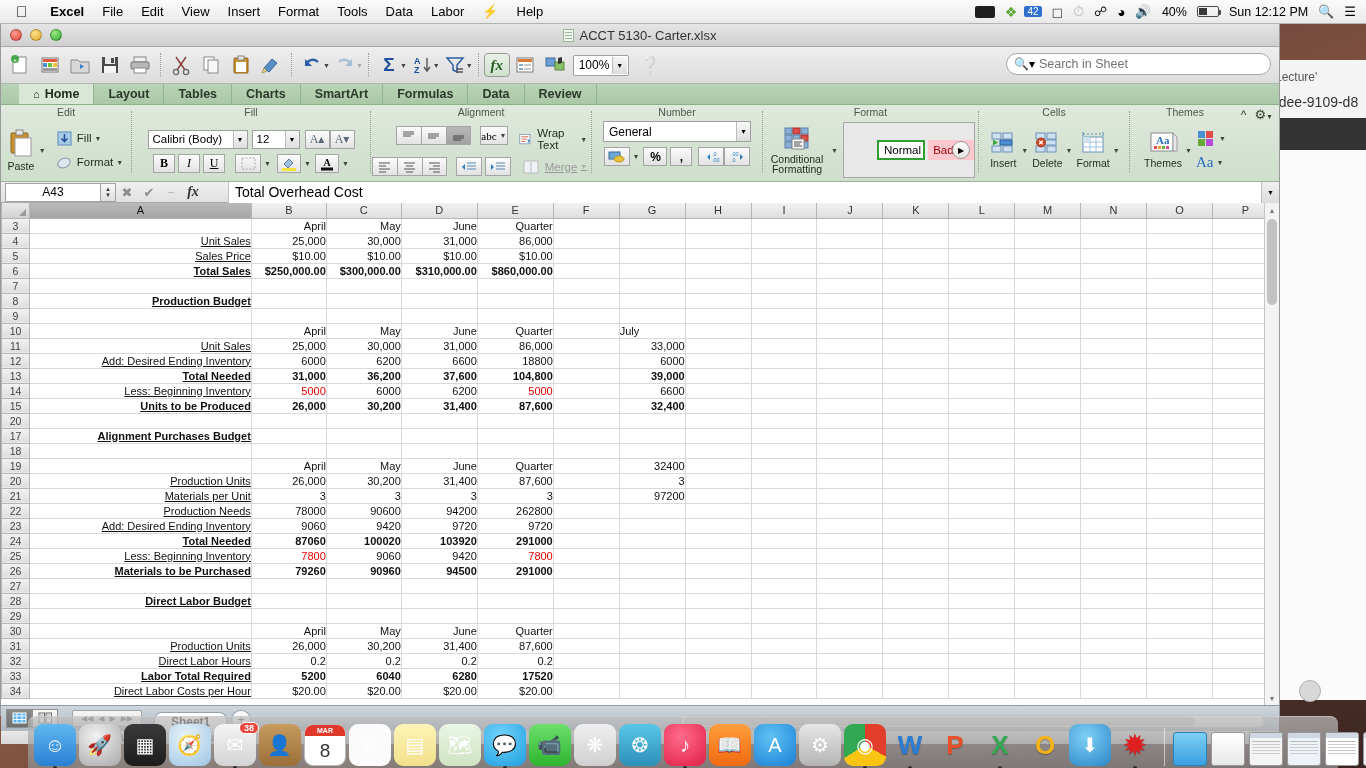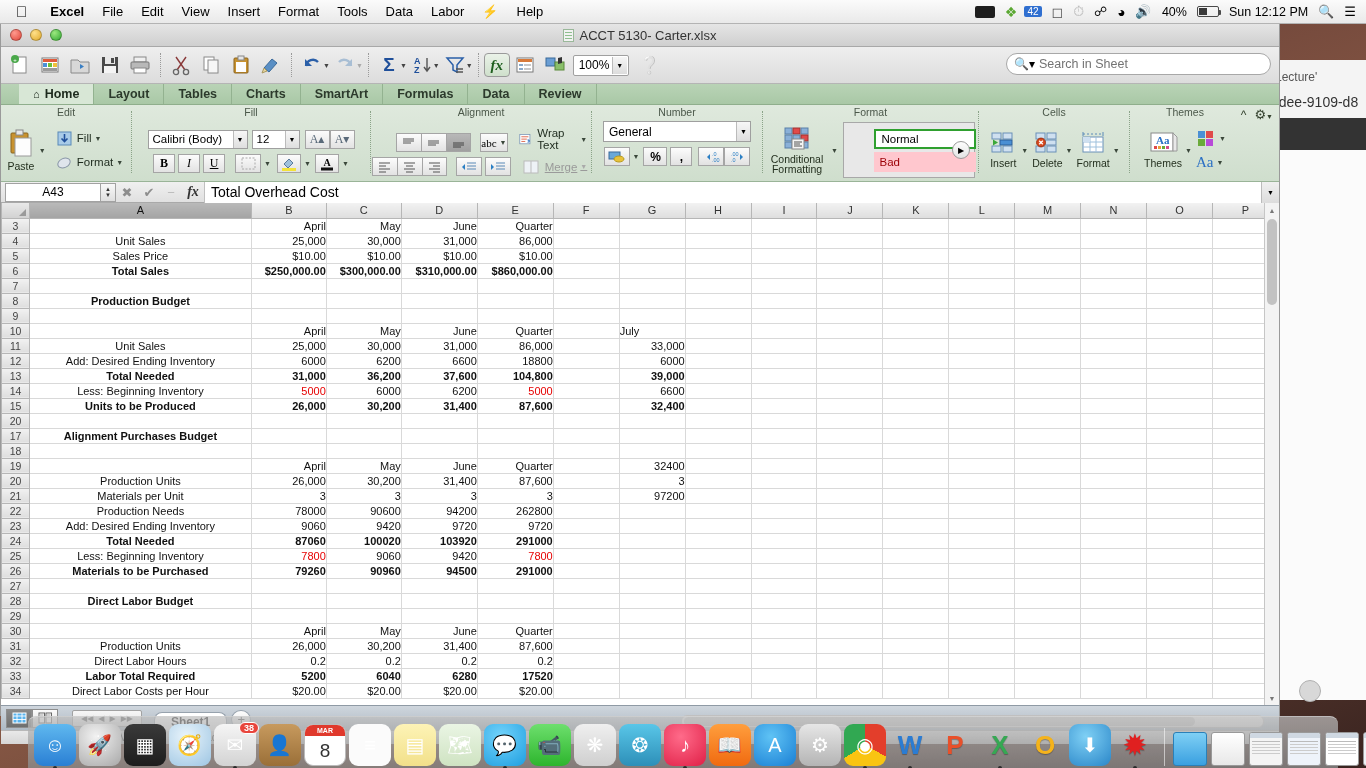"abc" div { align-items: flex-end -> flex-start }
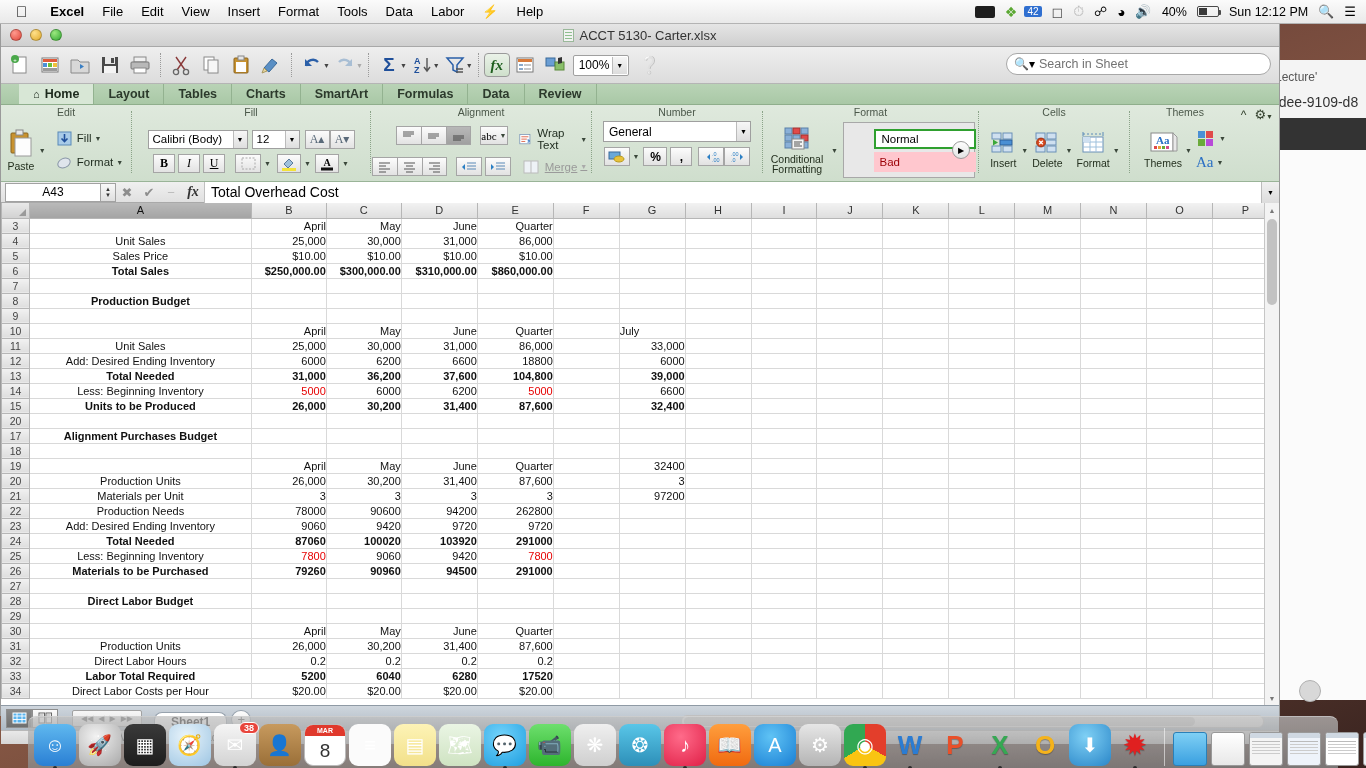"Normal" .stylebox { flex-direction: column -> row }
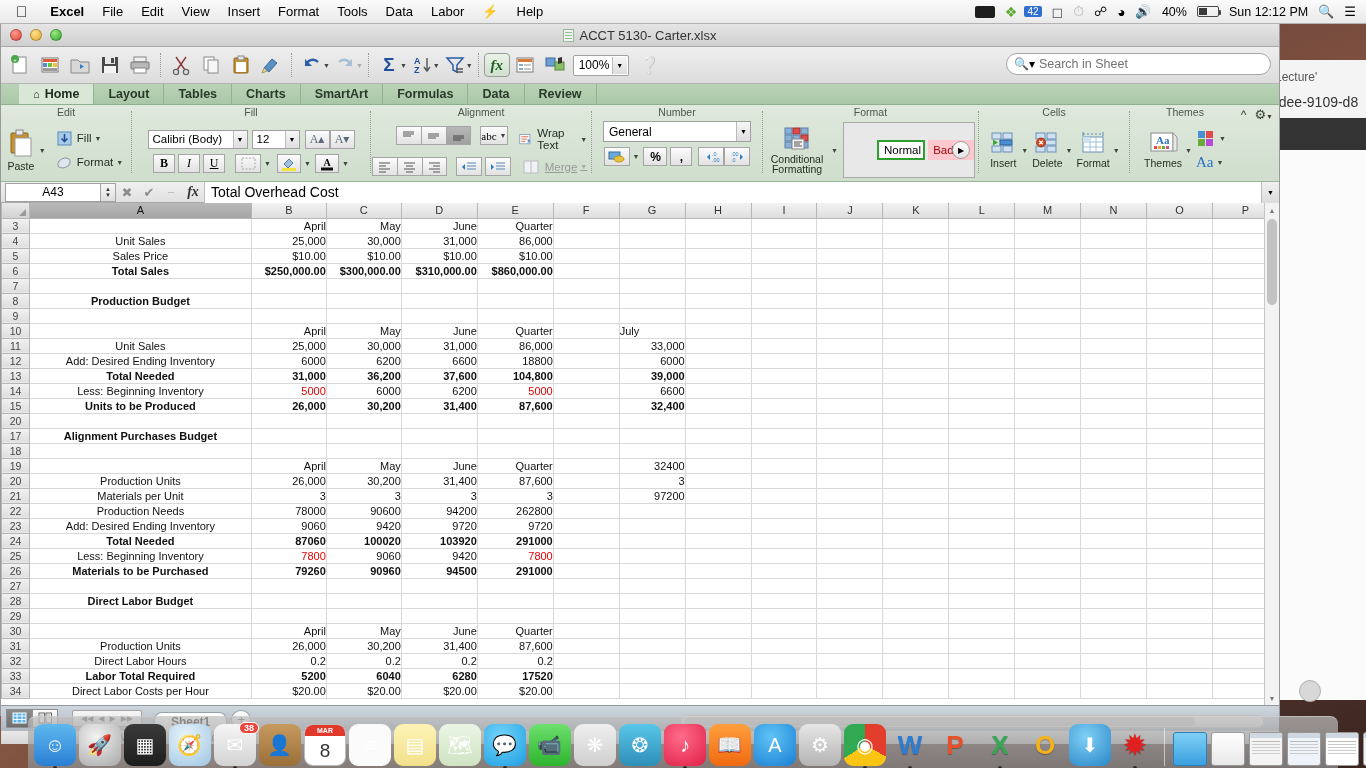"Total Overhead Cost" .fb-input { margin-left: none -> 24px }
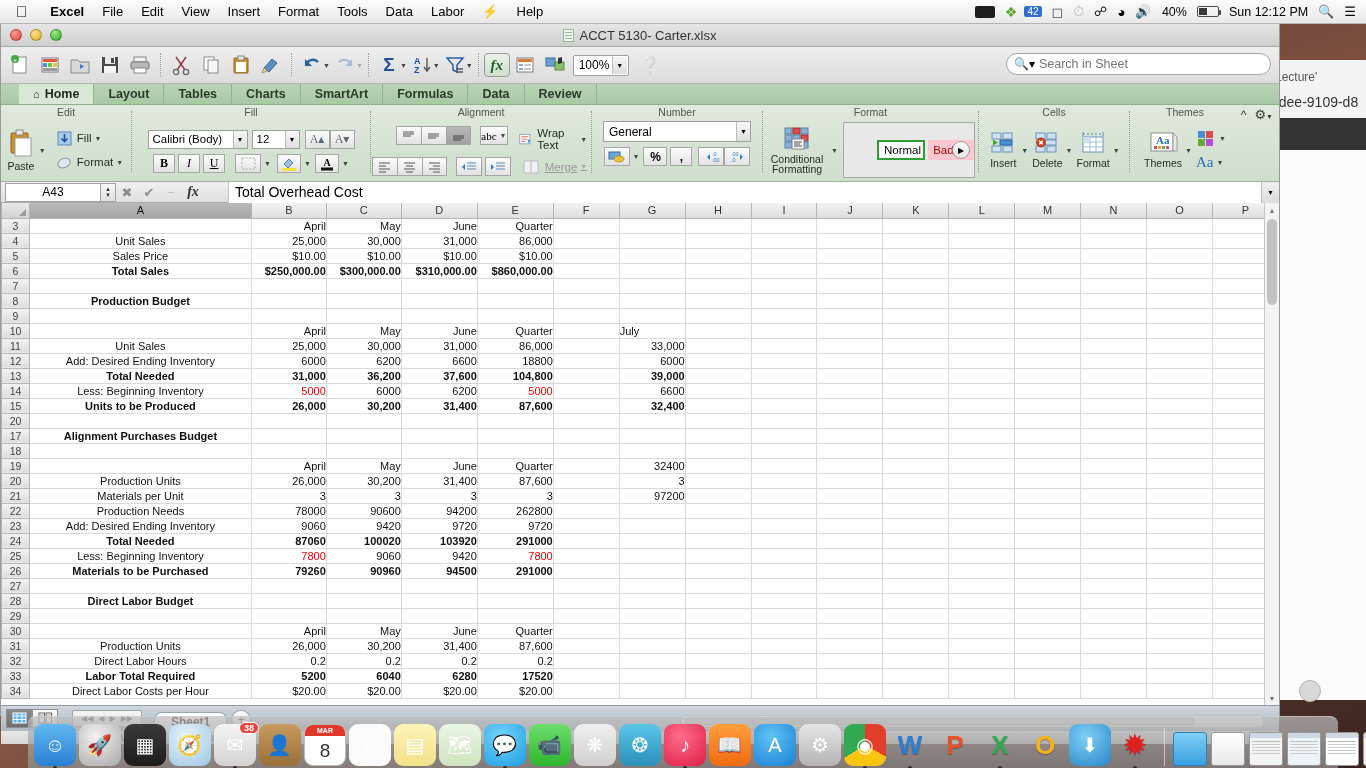"Unit Sales" .cell.hdr { text-align: center -> right; text-decoration: none -> underline }
